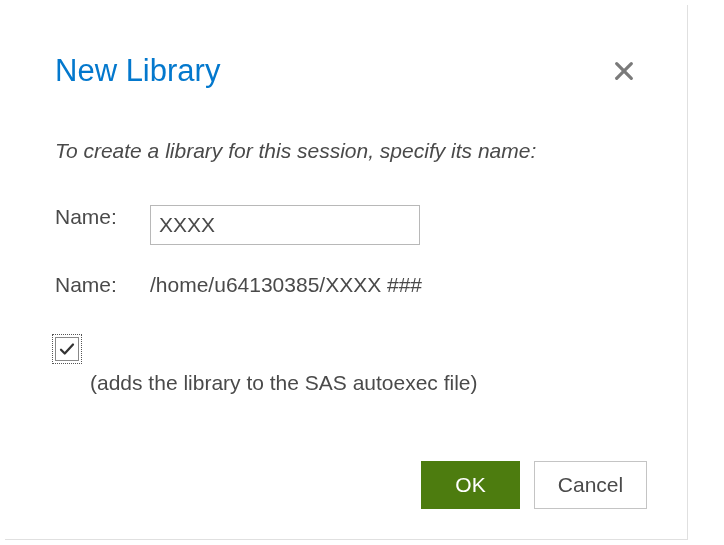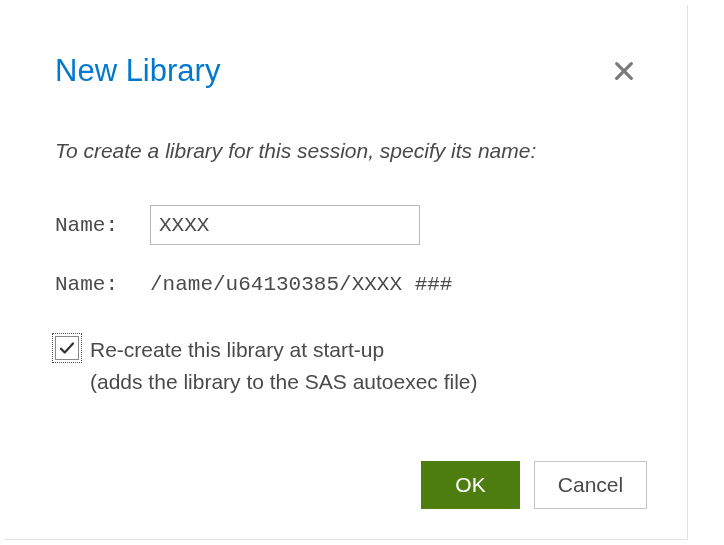"Name:" .form-row { align-items: center -> flex-start; font-family: Liberation Mono, monospace -> none }
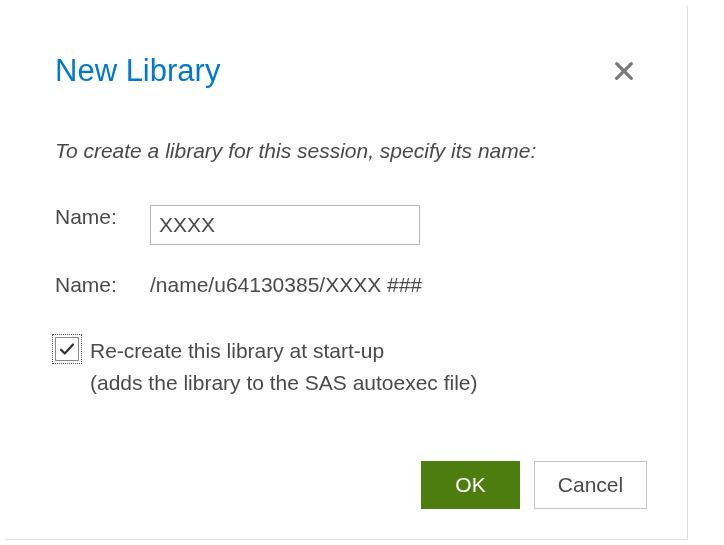"/name/u64130385/XXXX ###" span.path-value { text: /name/u64130385/XXXX -> /home/u64130385/XXXX }
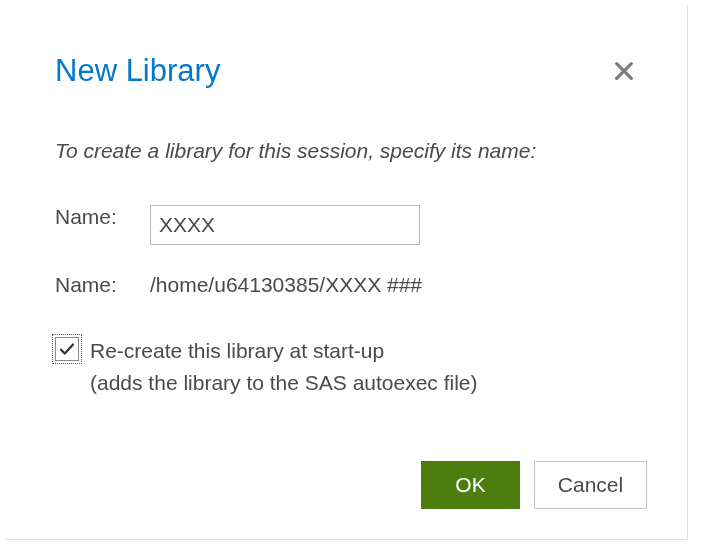"Re-create this library at start-up" span { html: <span>Re-create this library at start-up</span> -> none }
